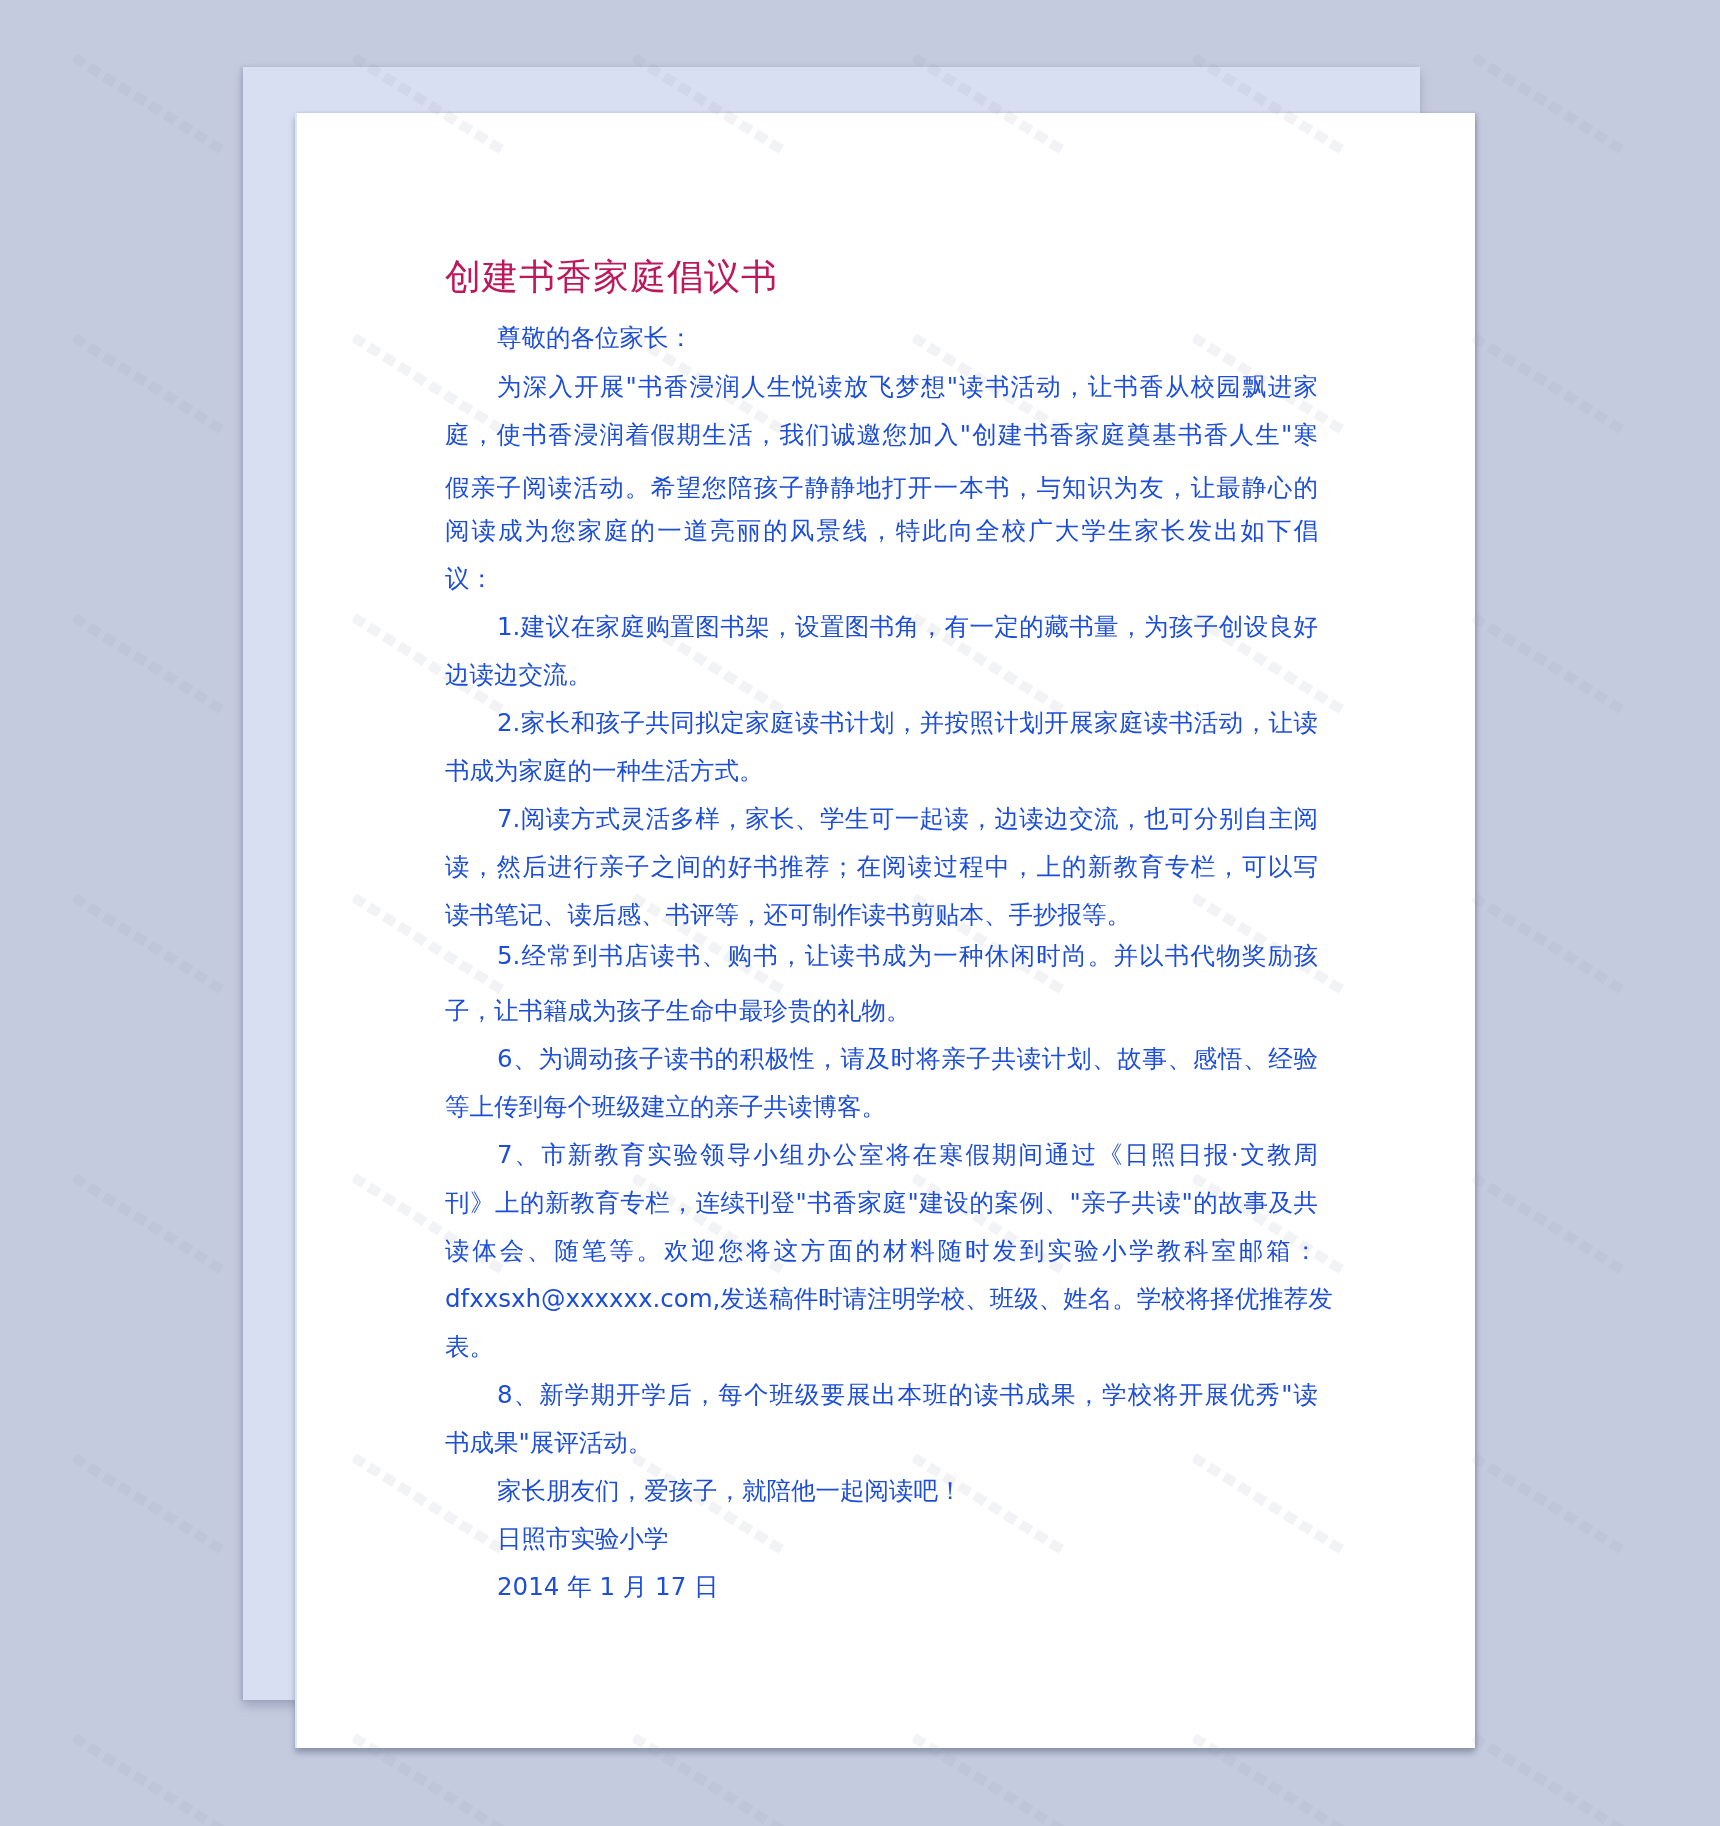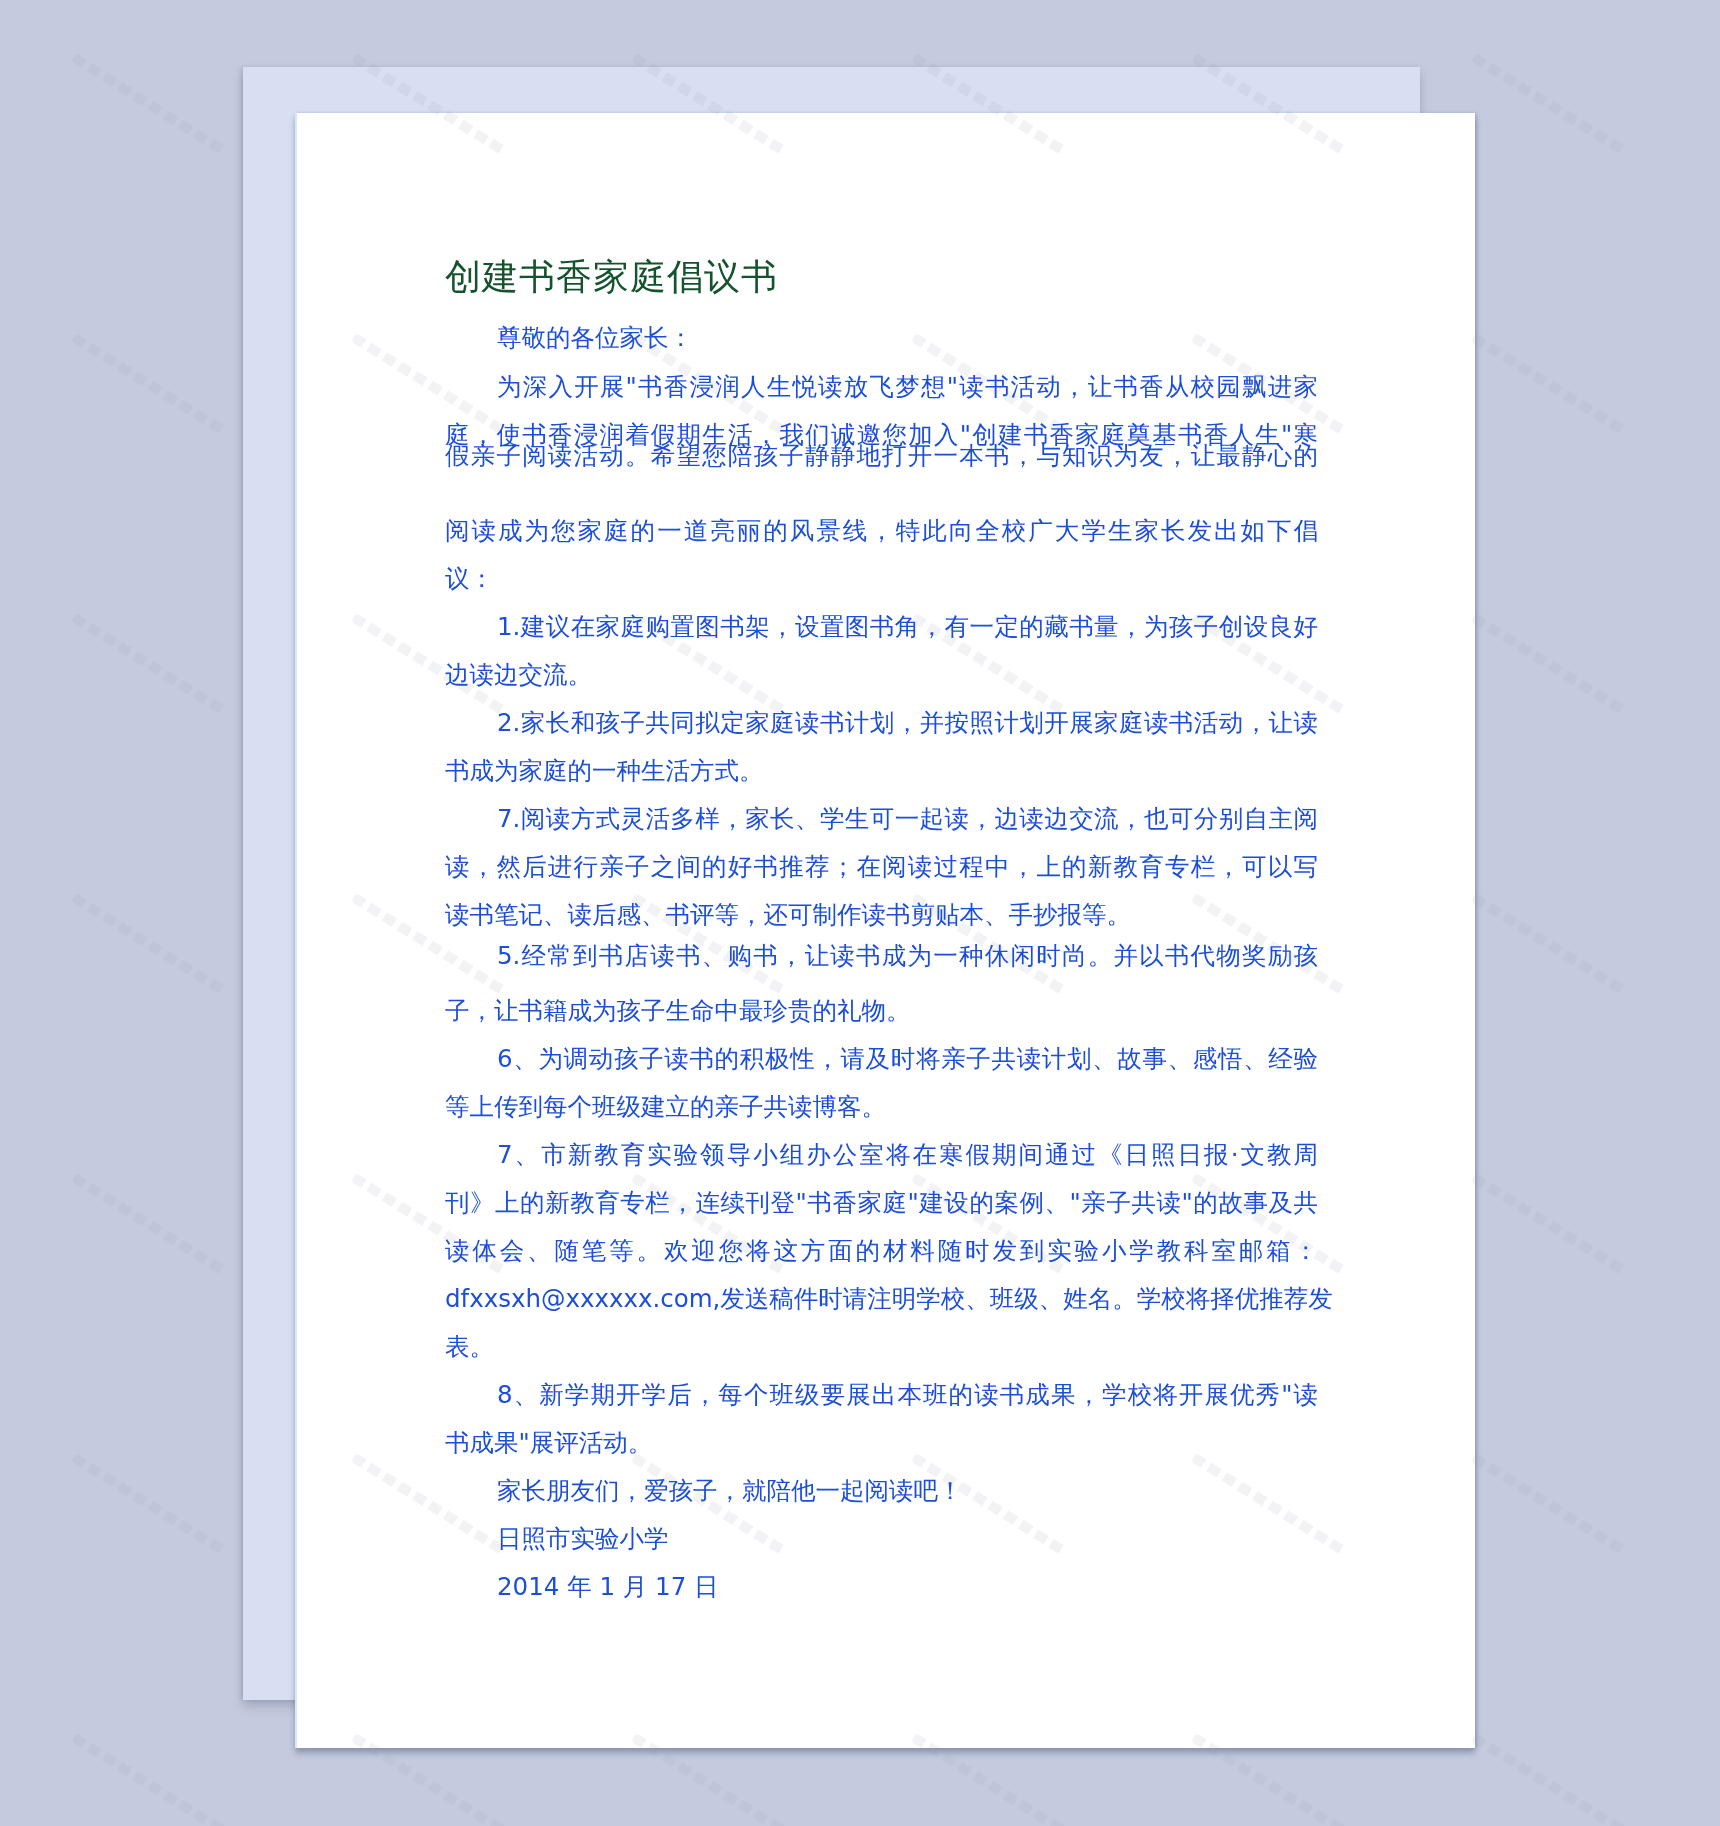"创建书香家庭倡议书" .title { color: #14532d -> #be185d }
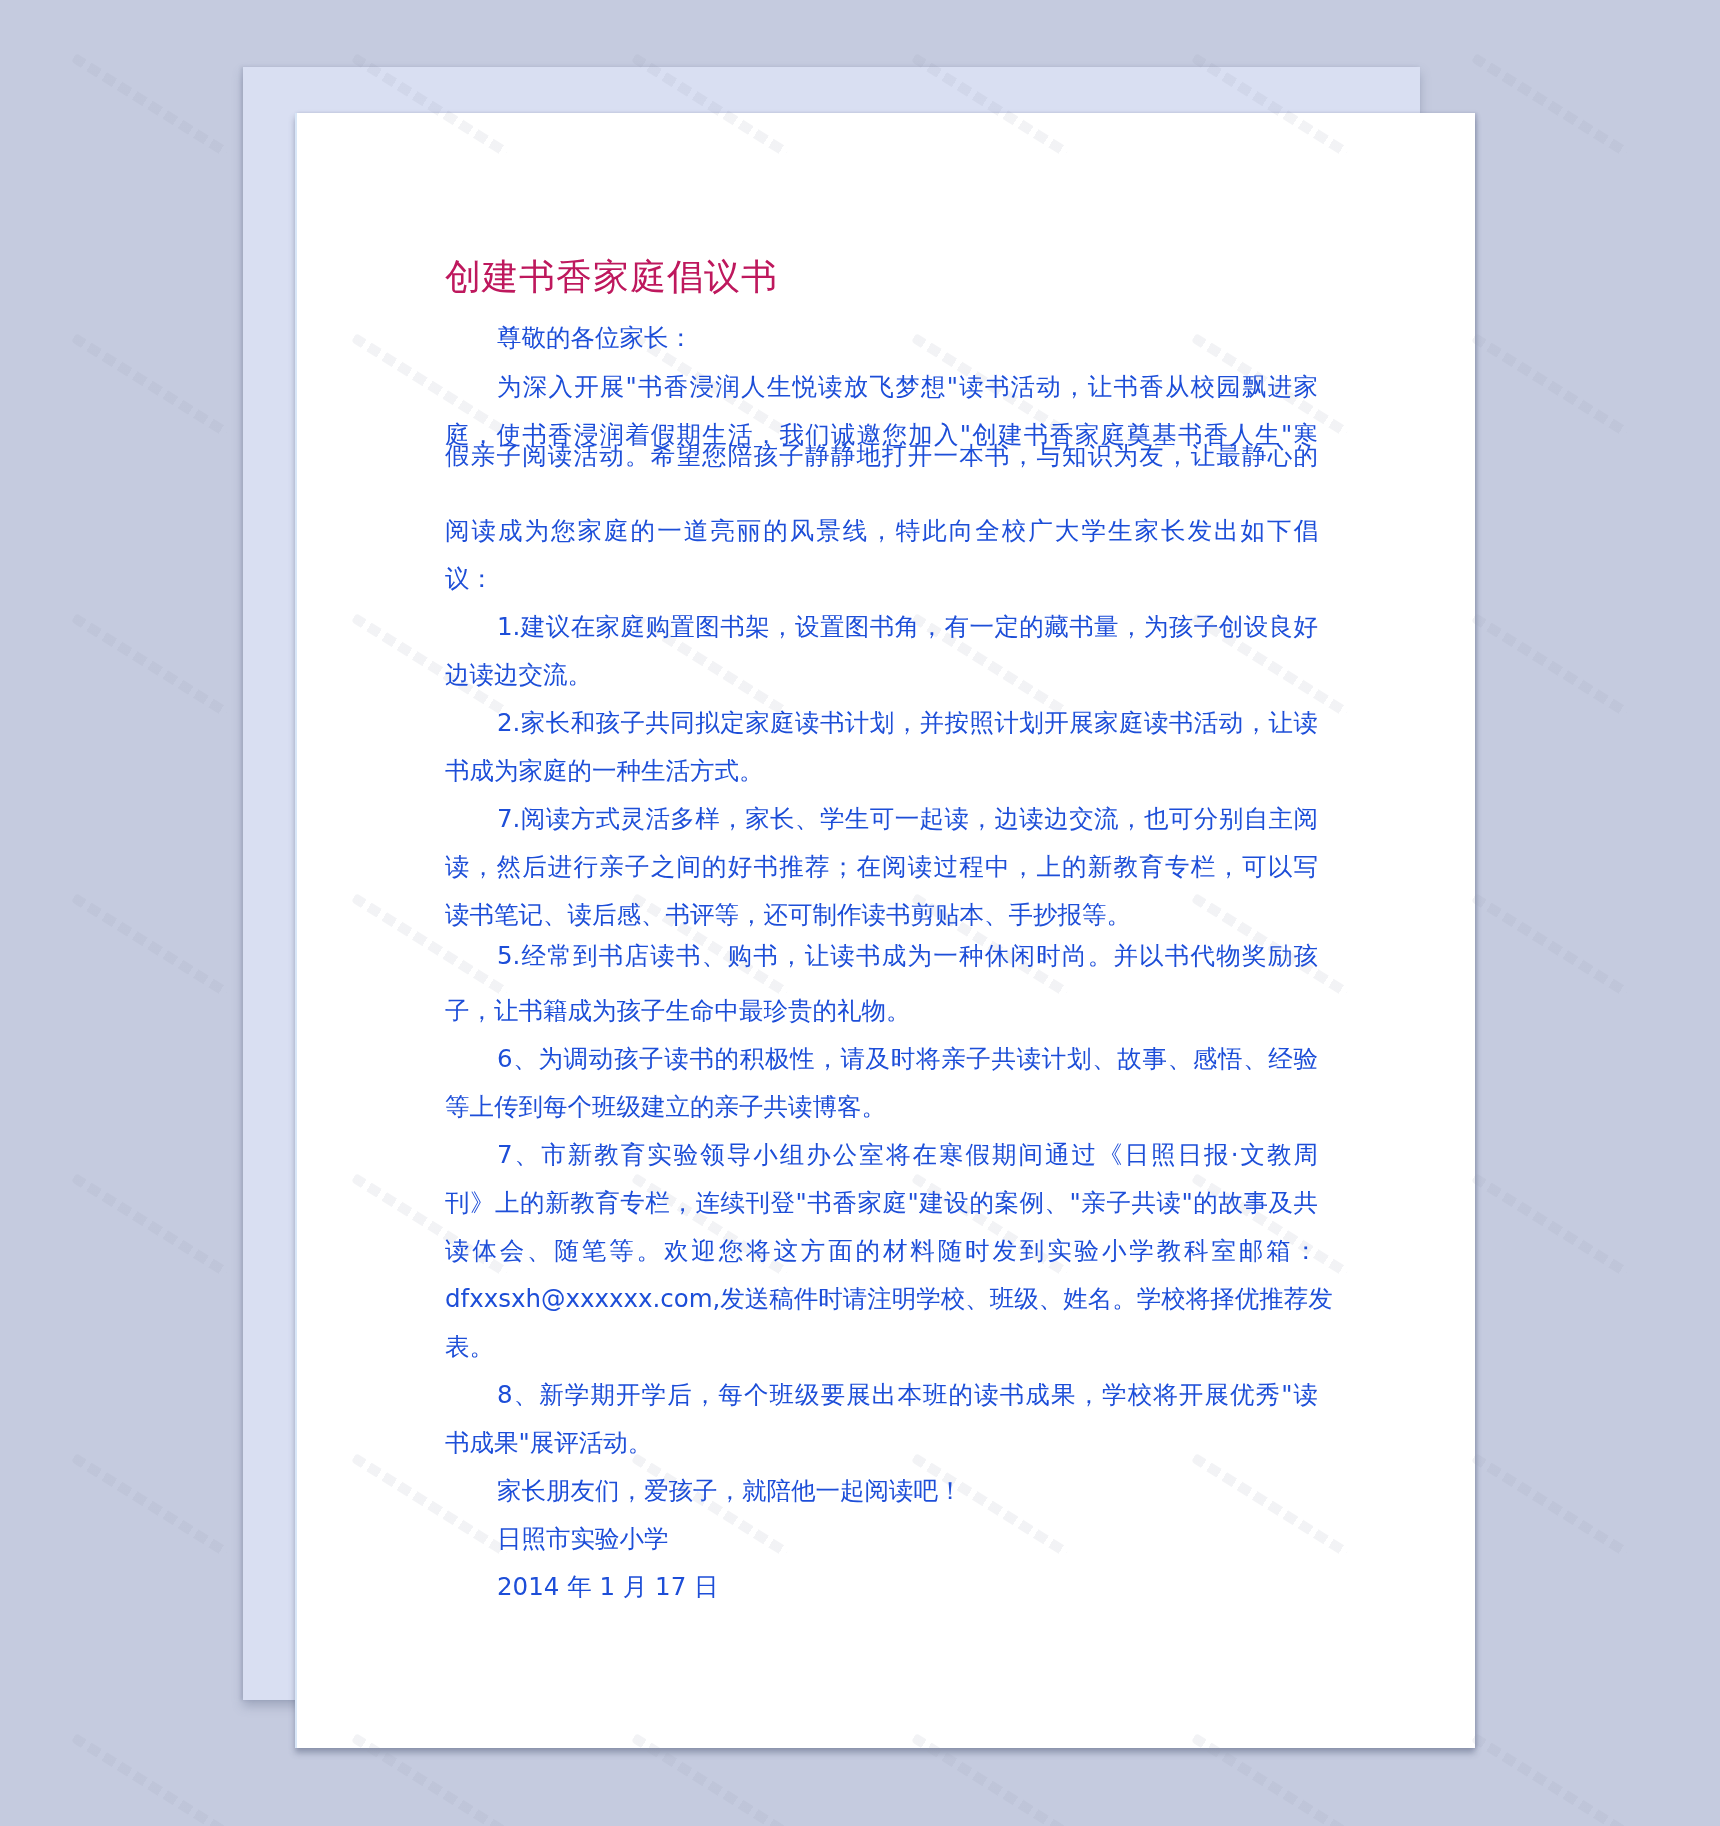"假亲子阅读活动。希望您陪孩子静静地打开一本书，与知识为友，让最静心的" div.line { top: 432px -> 464px }
